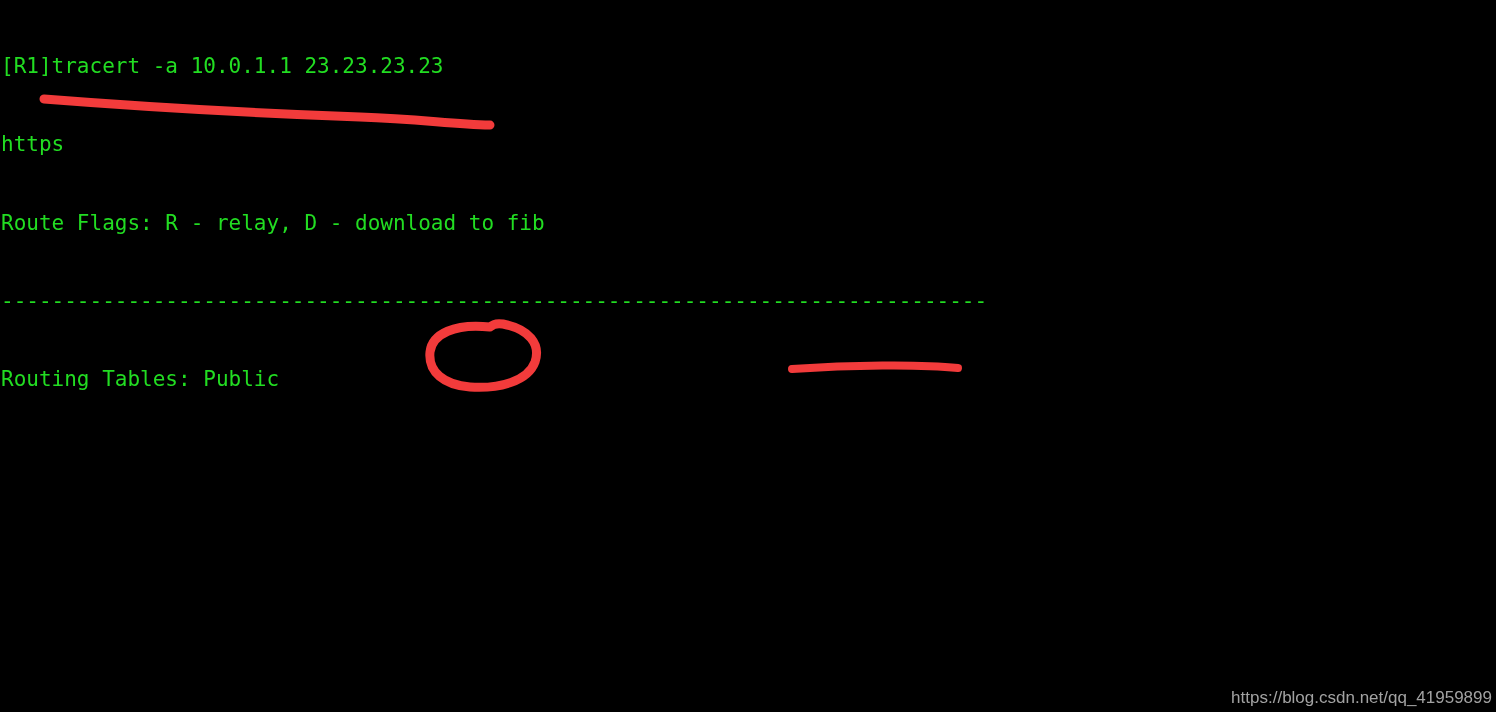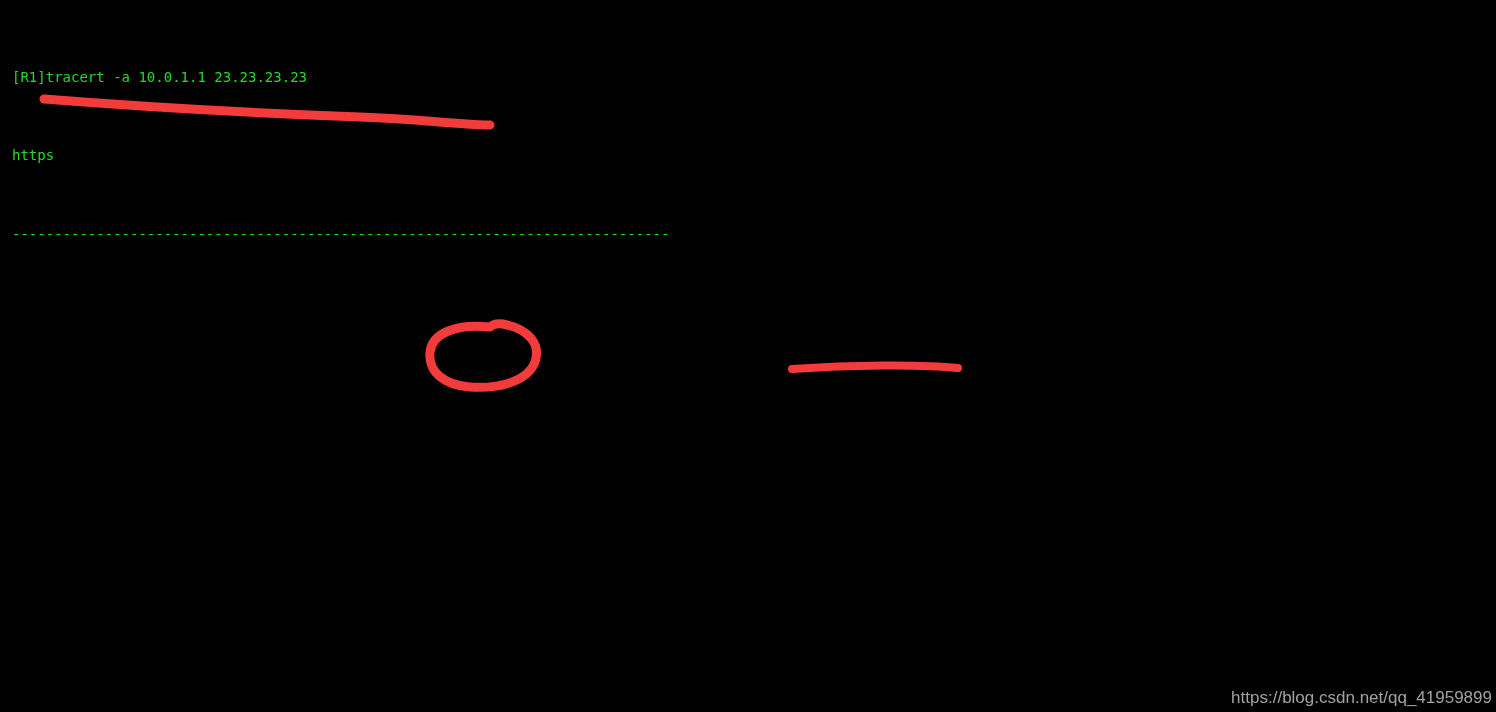"[R1]tracert -a 10.0.1.1 23.23.23.23" #terminal { font-size: 14px -> 21px; padding: 12px -> 1px }
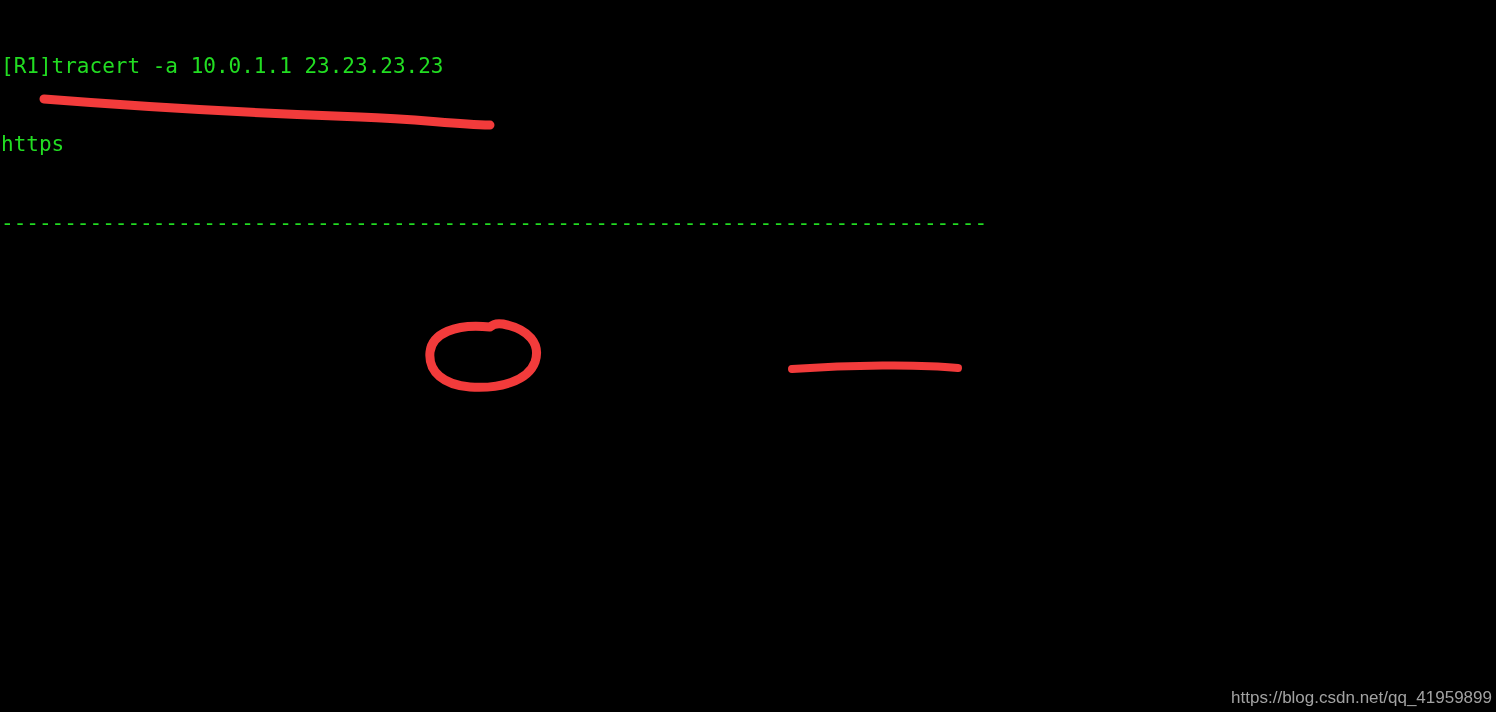"Route Flags: R - relay," div.line { html: none -> <div>Route Flags: R - relay, D - download to fib</div> }
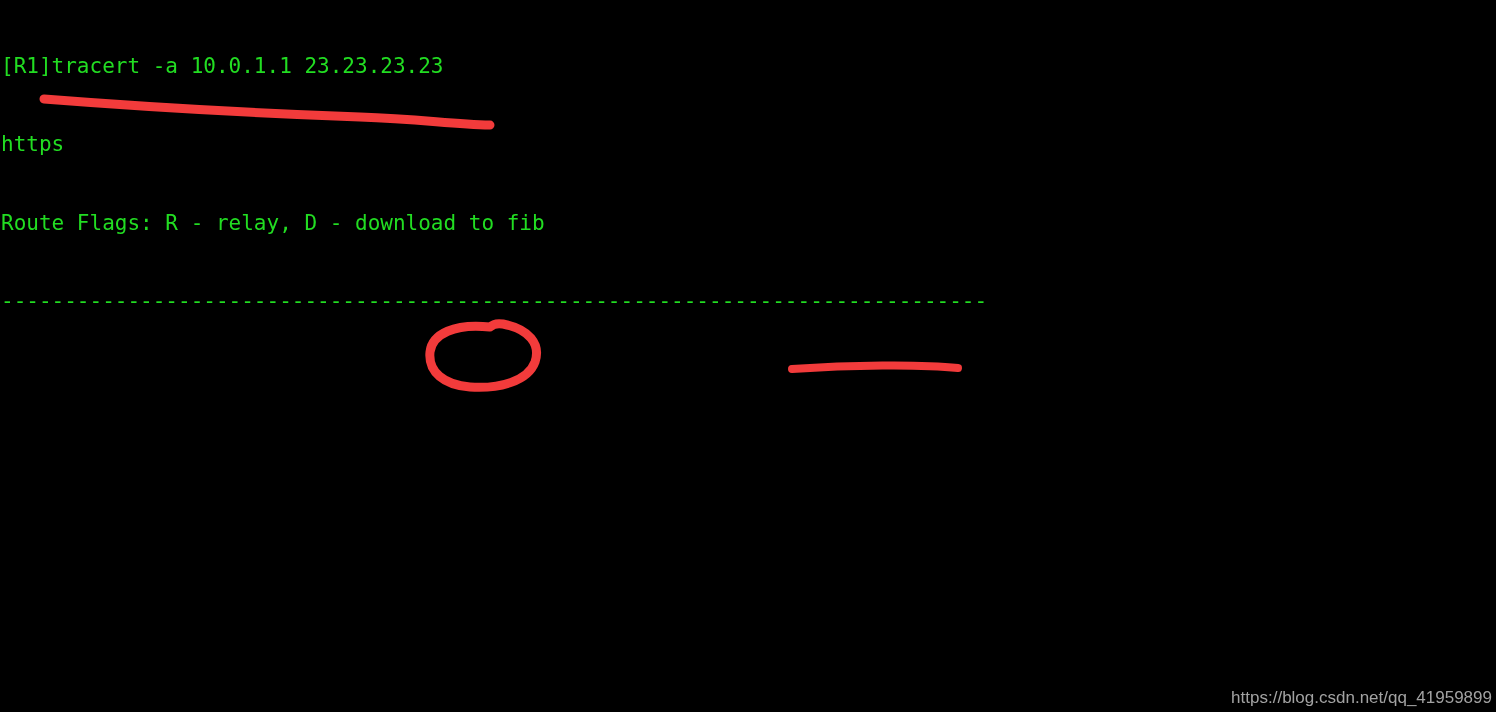"Routing Tables: Public" div.line { html: none -> <div>Routing Tables: Public</div> }
